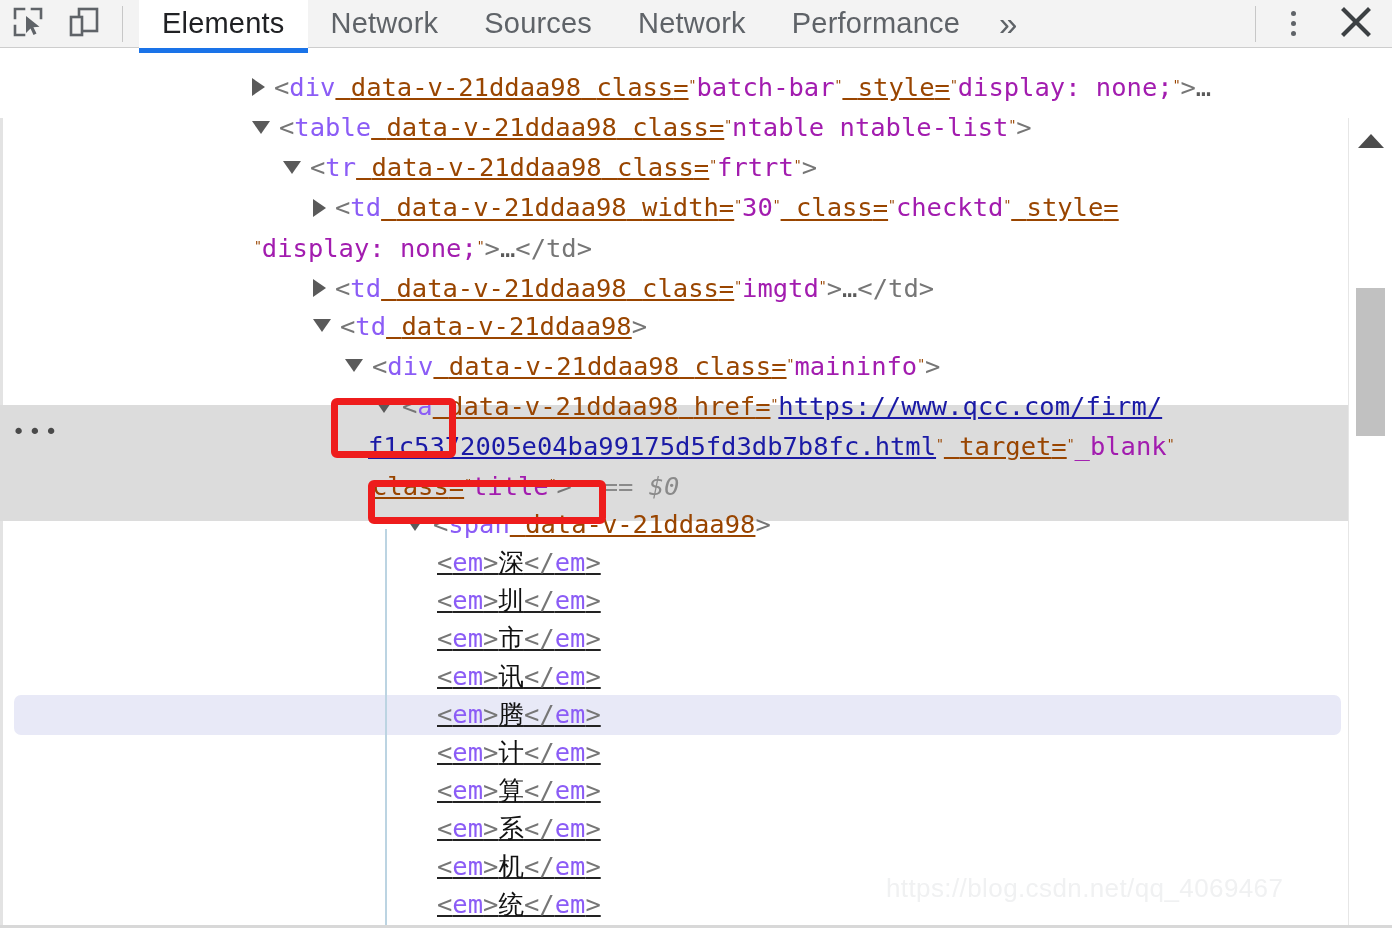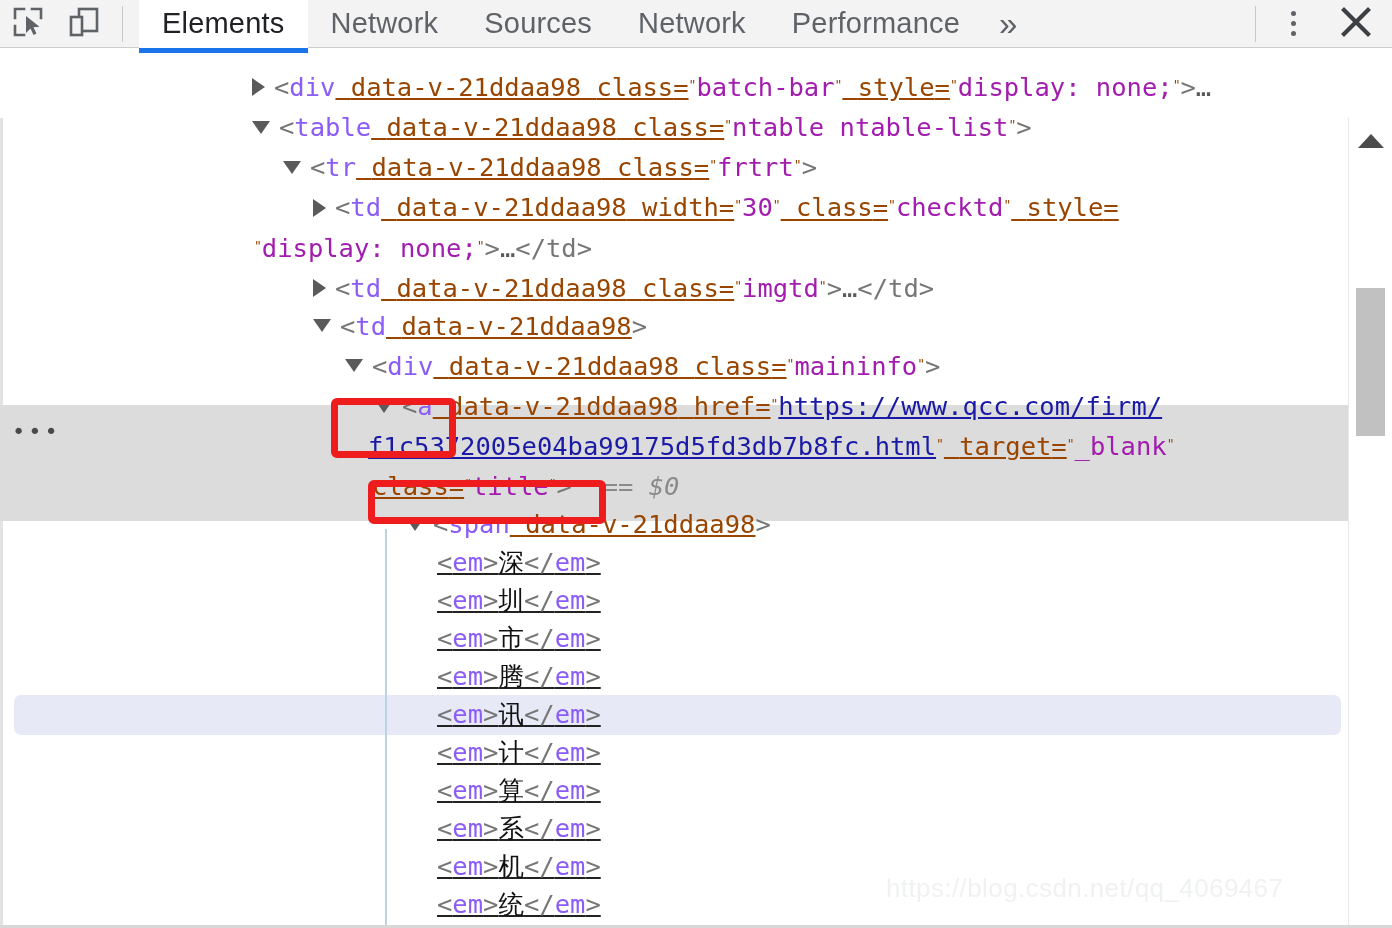"<em>腾</em>" div.node-row { order: before "<em>讯</em>" -> after "<em>讯</em>" }
